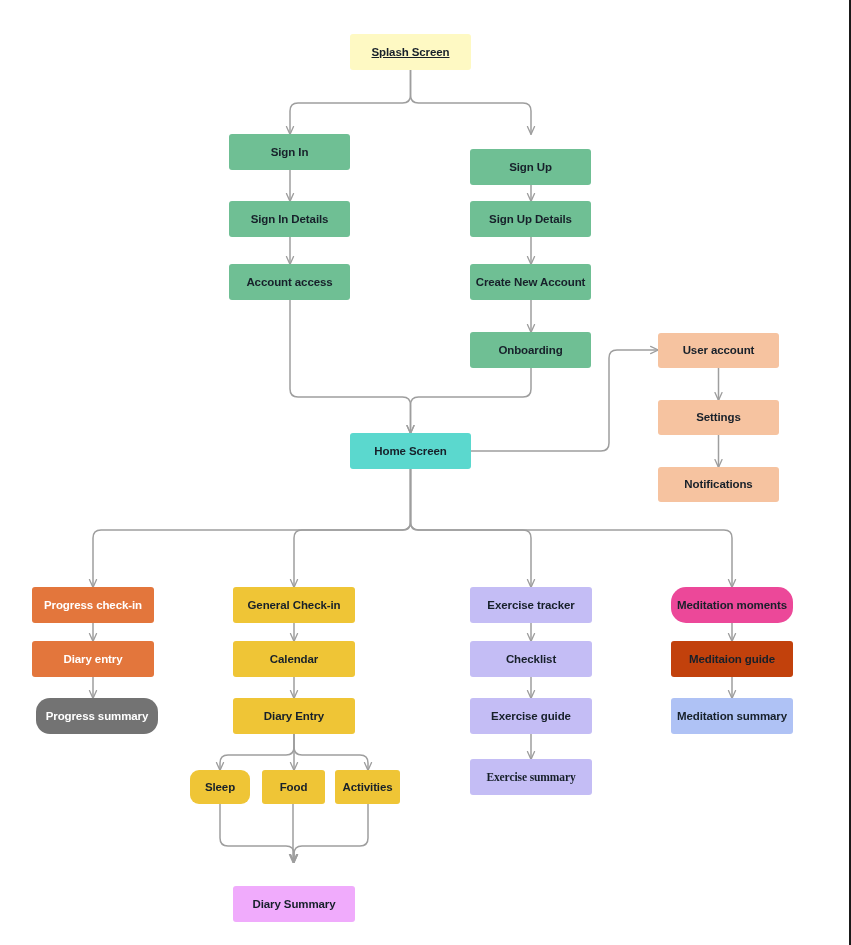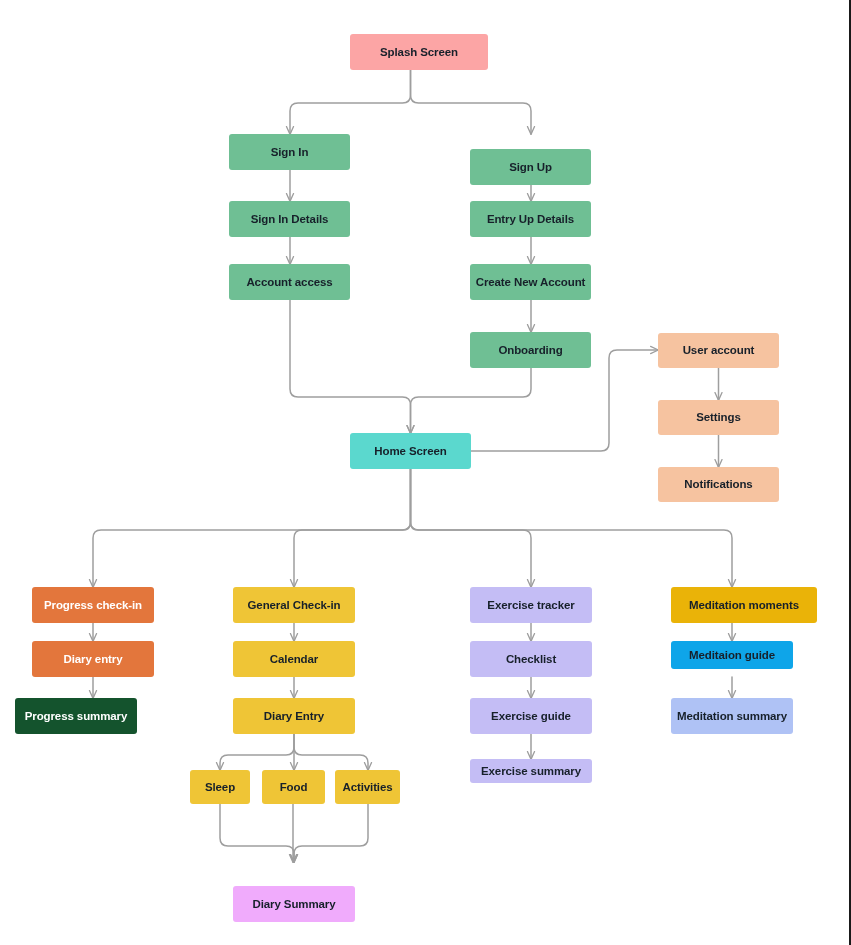"Splash Screen" div.node { background: #fca5a5 -> #fef9c3; text-decoration: none -> underline; width: 138px -> 121px }
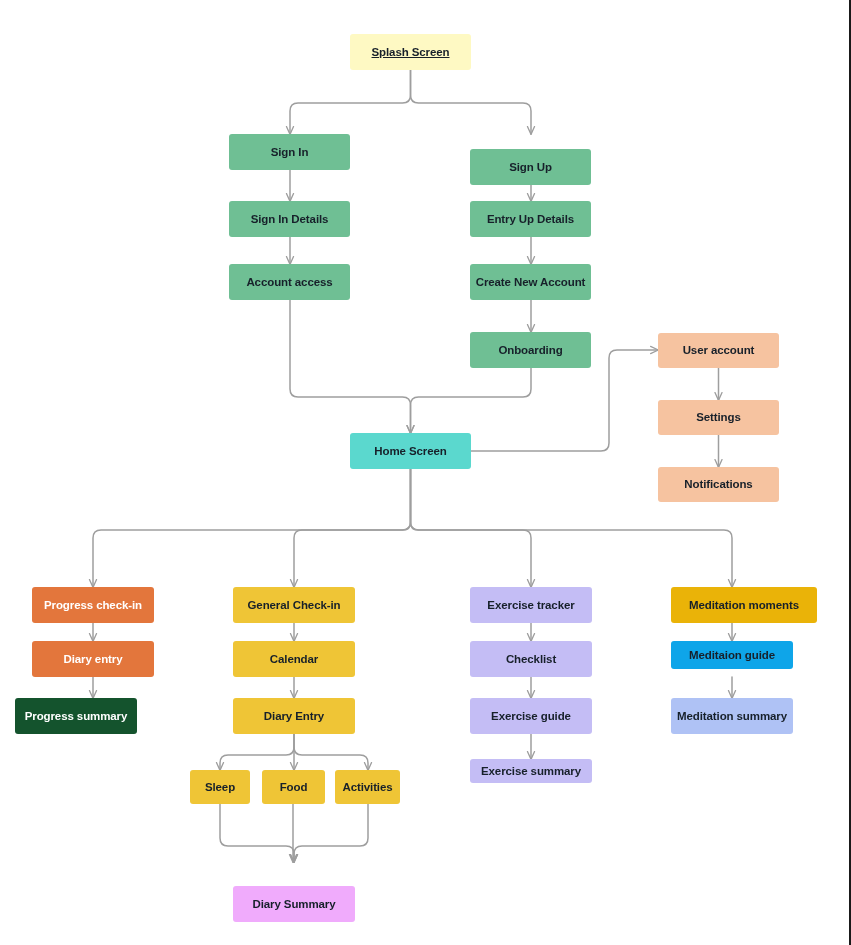"Entry Up Details" div.node { text: Entry -> Sign }
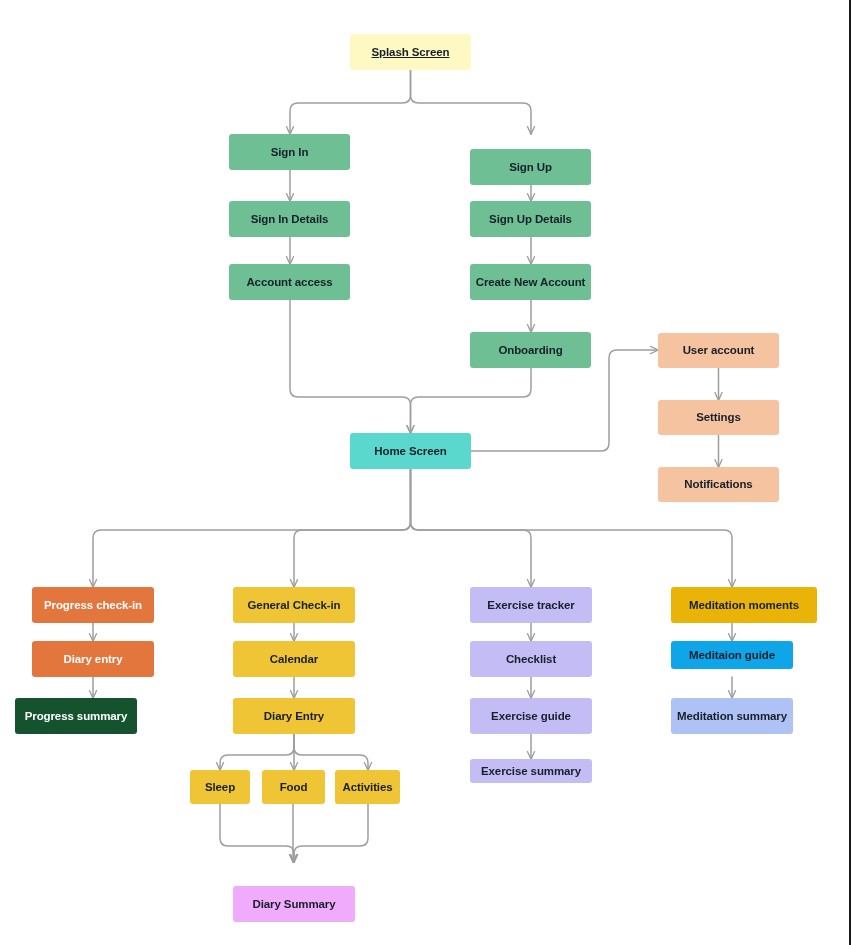"Meditation moments" div.node { background: #eab308 -> #ec4899; border-radius: none -> 15px; width: 146px -> 122px }
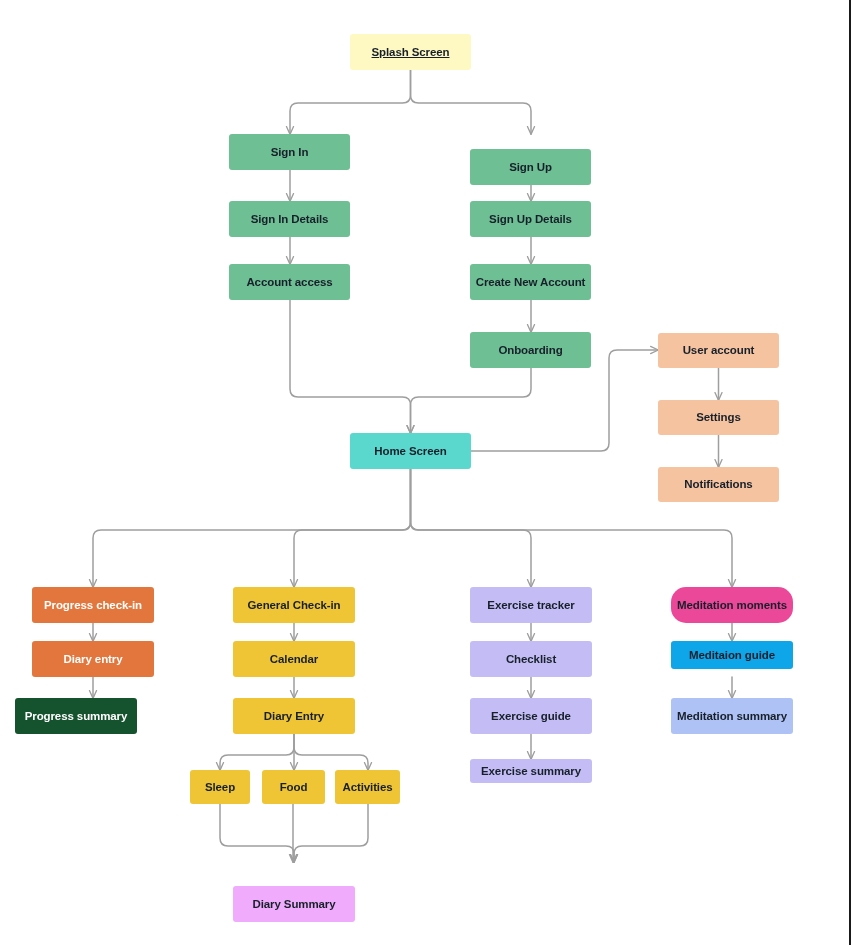"Meditaion guide" div.node { background: #0ea5e9 -> #c2410c; height: 28px -> 36px }
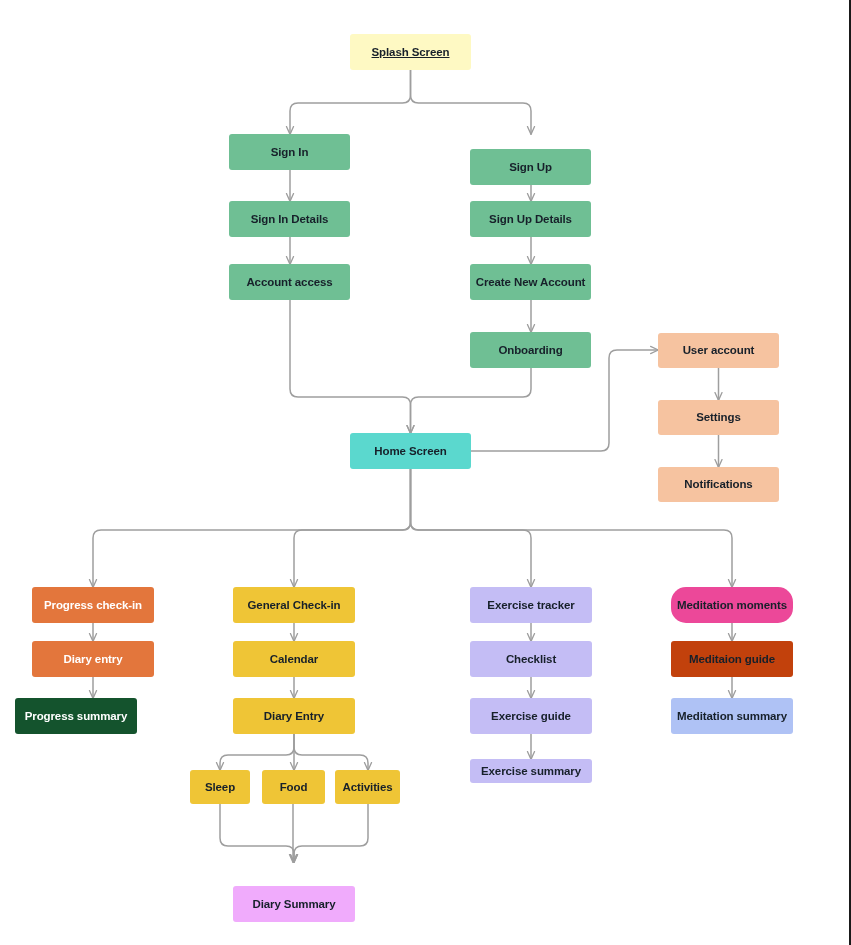"Progress summary" div.node { background: #14532d -> #737373; border-radius: none -> 14px; left: 15px -> 36px }
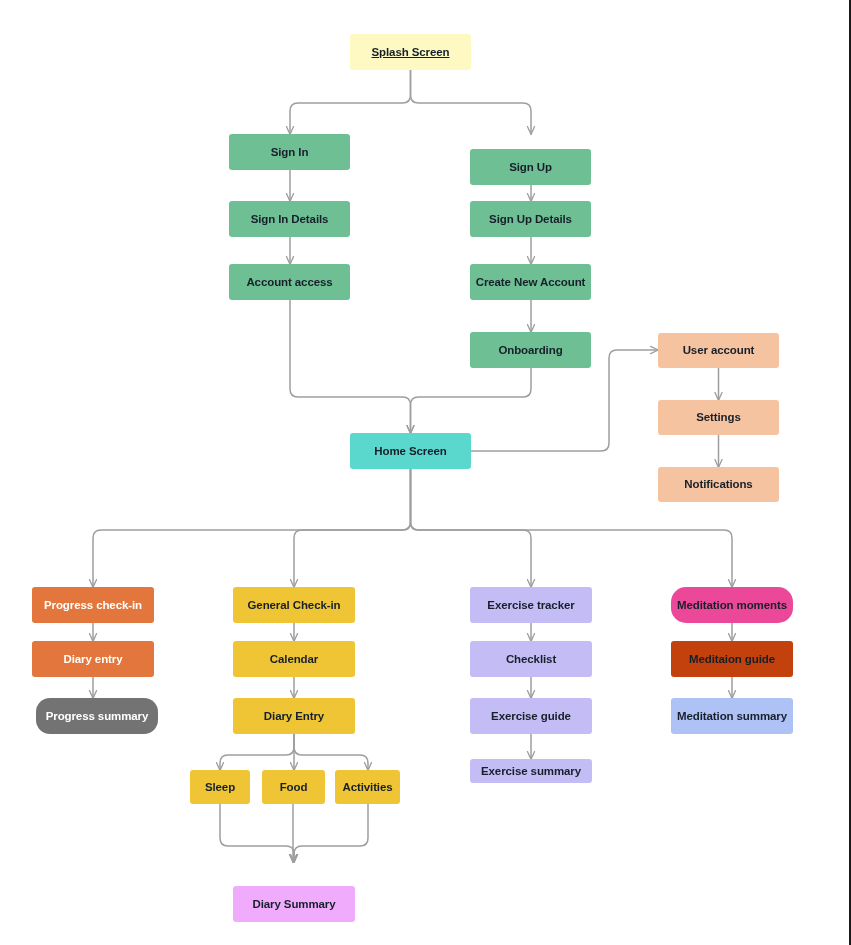"Exercise summary" div.node { font-family: none -> Liberation Serif, serif; height: 24px -> 36px }
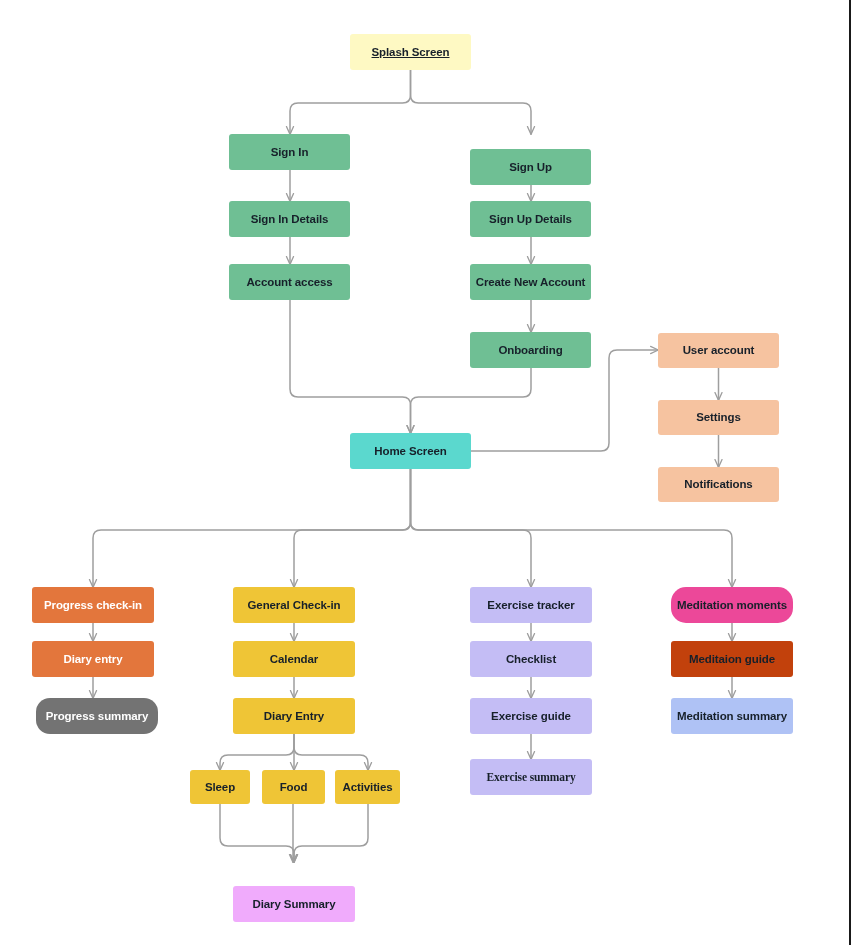"Sleep" div.node { border-radius: none -> 9px }
